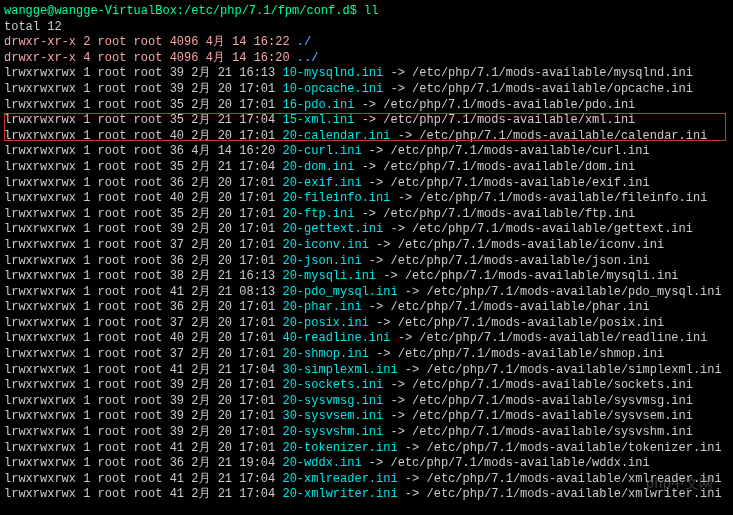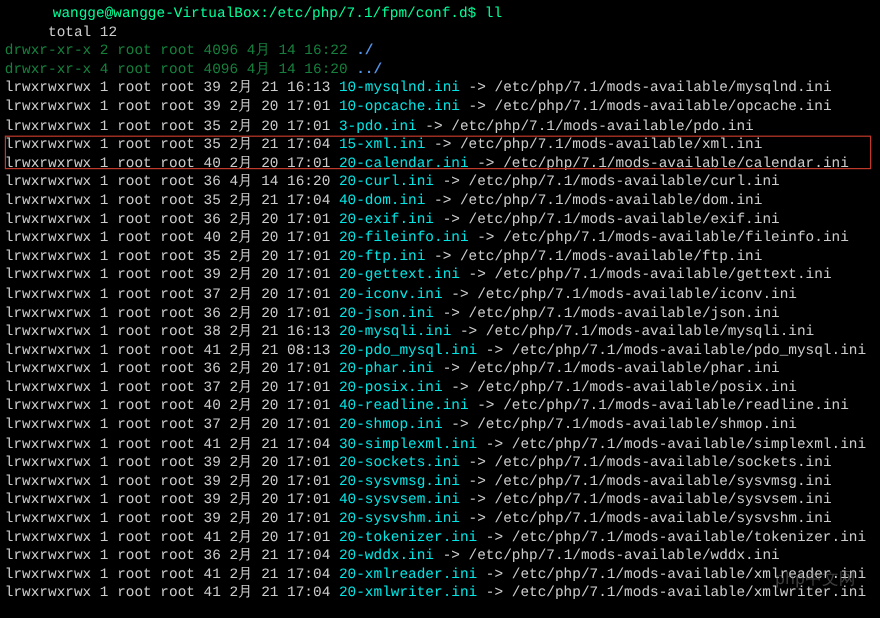"wangge@wangge-VirtualBox:/etc/php/7.1/fp" .prompt-line { margin-left: 40px -> none }
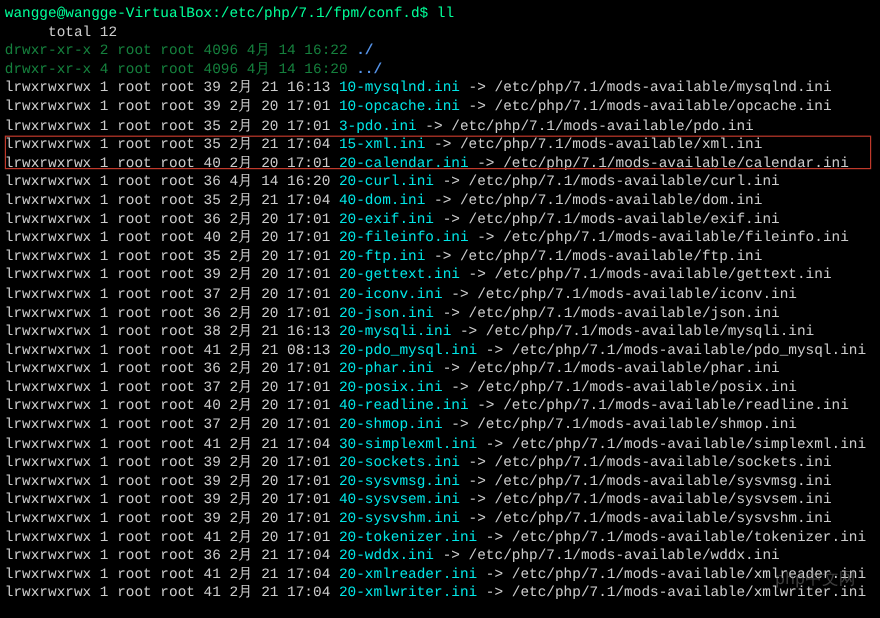"total 12" .total-line { margin-left: 36px -> none }
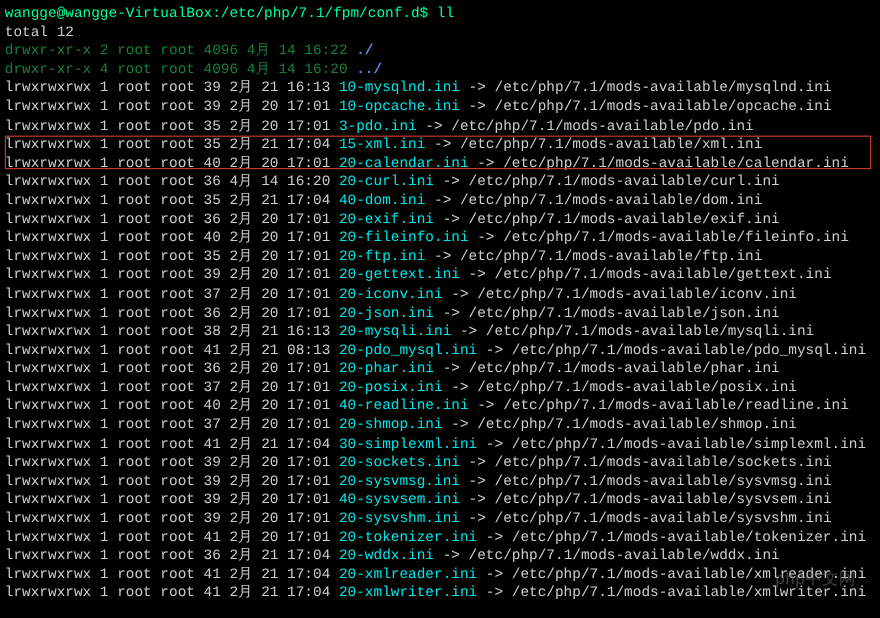"drwxr-xr-x 2 root root 4096" .perm-dir { color: #15803d -> #fca5a5 }
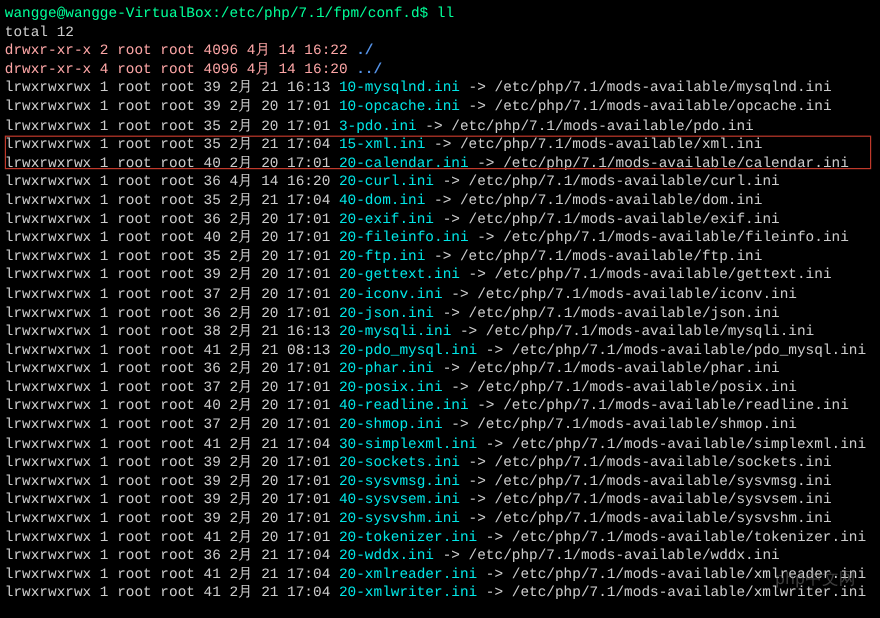"3-pdo.ini" span.link-name { text: 3-pdo.ini -> 16-pdo.ini }
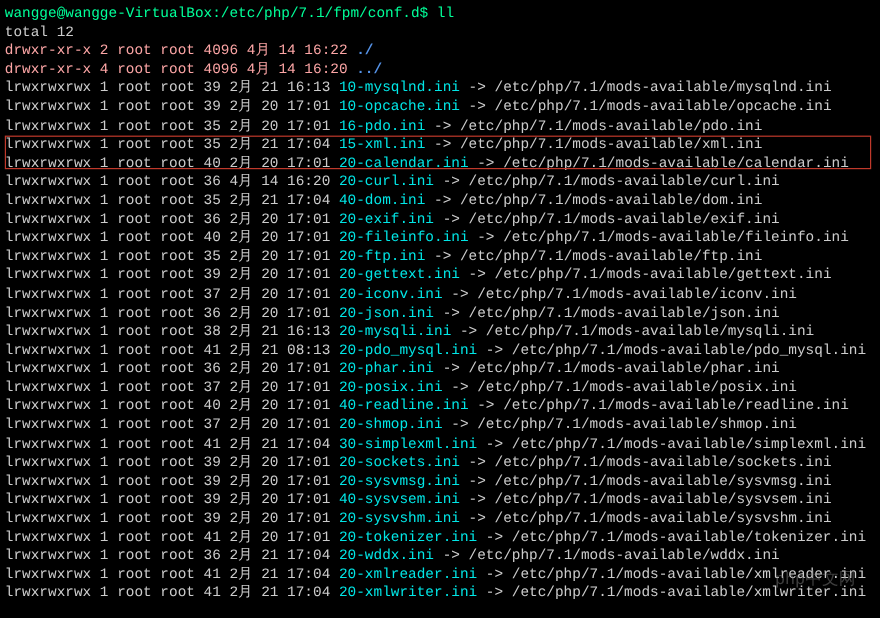"40-dom.ini" span.link-name { text: 40-dom.ini -> 20-dom.ini }
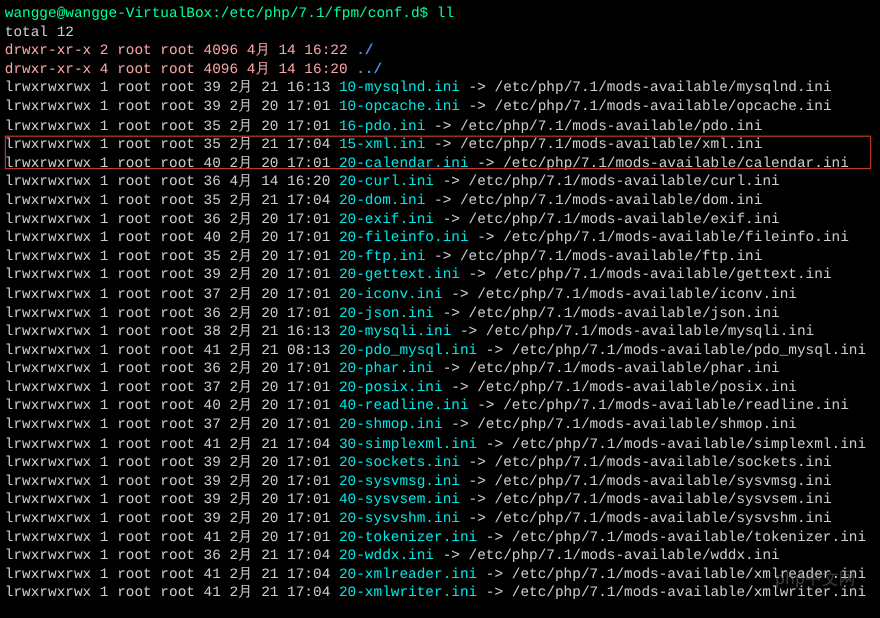"40-sysvsem.ini" span.link-name { text: 40-sysvsem.ini -> 30-sysvsem.ini }
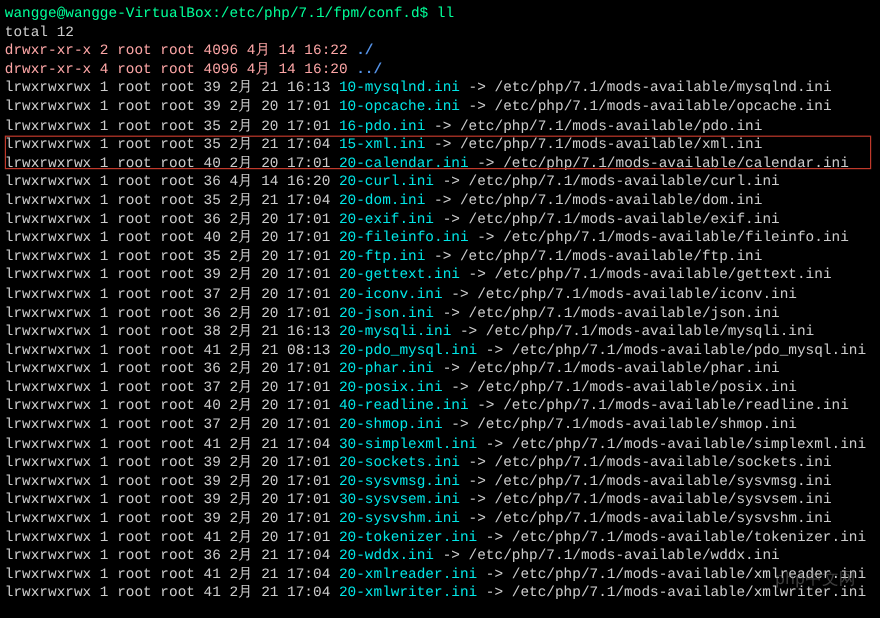"lrwxrwxrwx 1 root root 36 2月 21" span.perm-link { text: 17:04 -> 19:04 }
